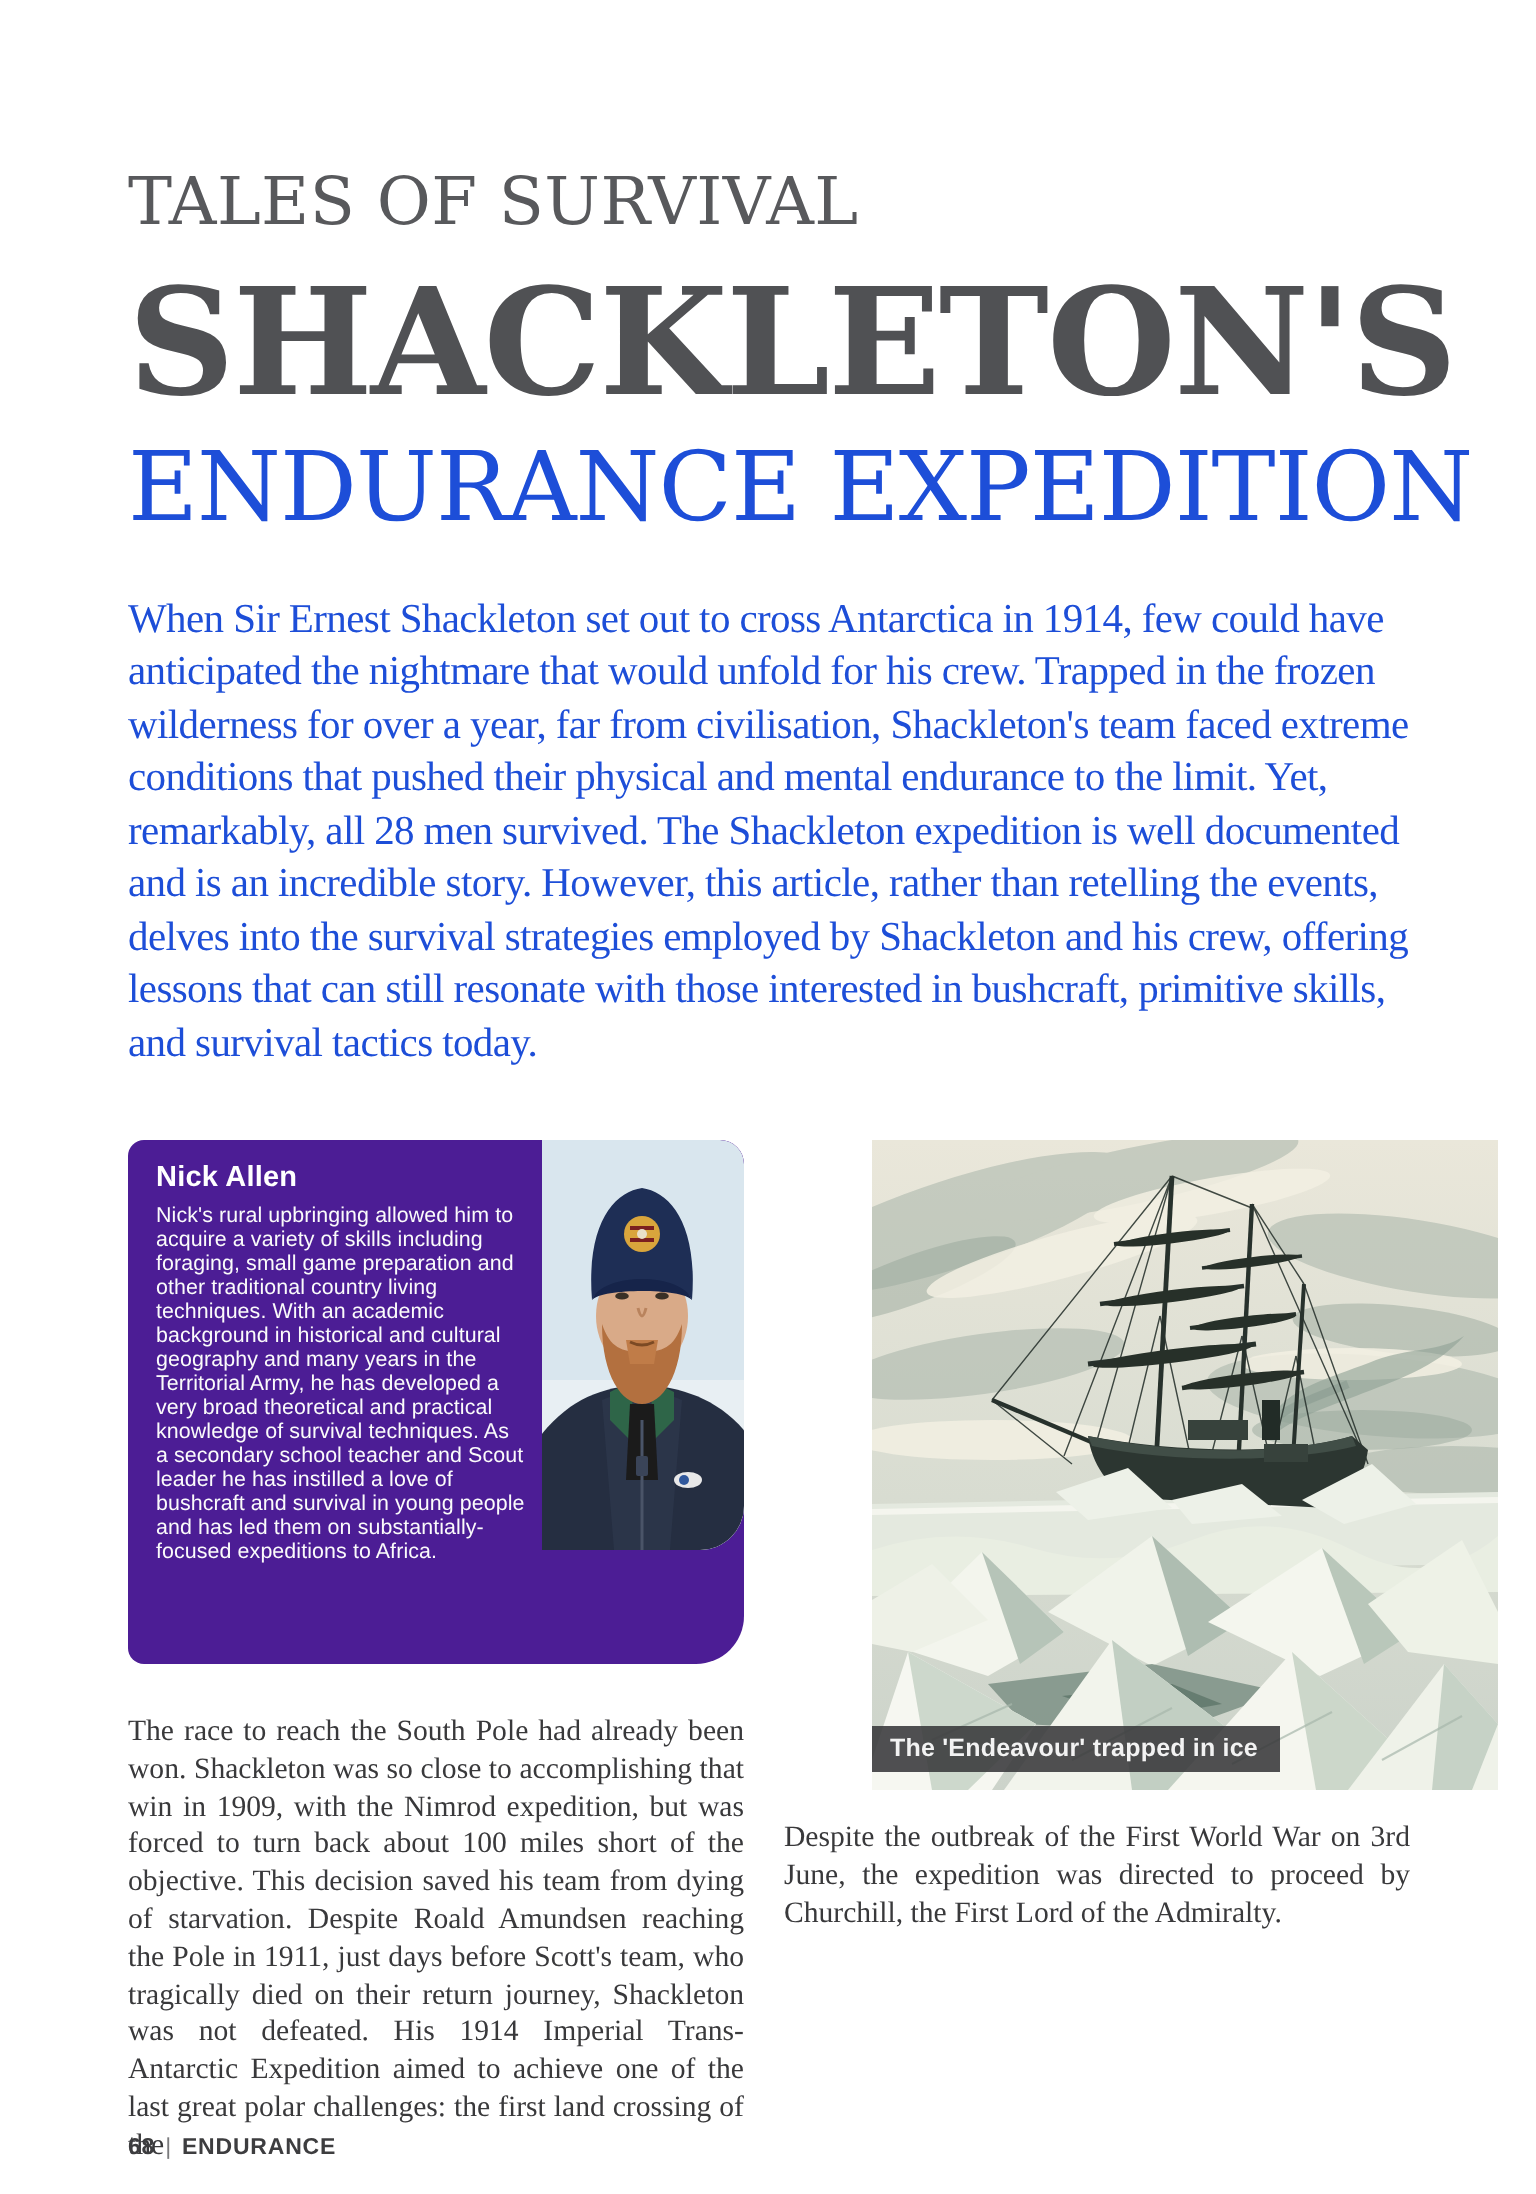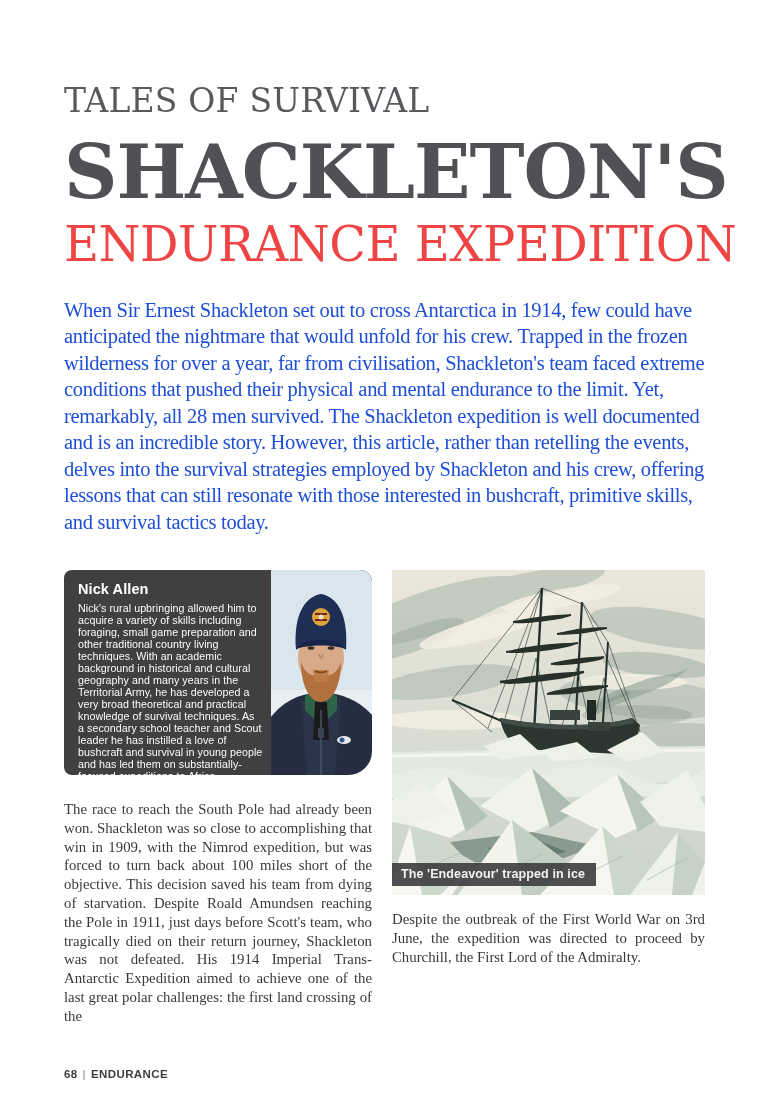"ENDURANCE EXPEDITION" .subtitle { color: #ef4444 -> #1d4ed8 }
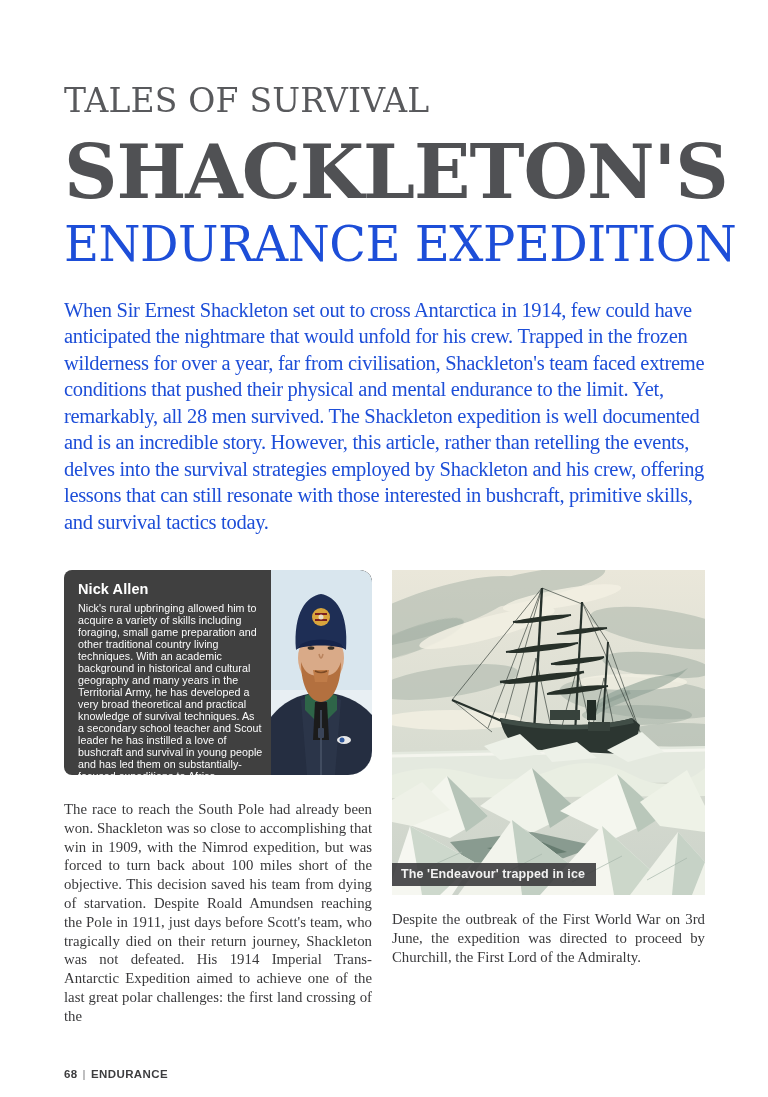"Nick Allen" .bio-box { background: #404040 -> #4c1d95; height: 205px -> 262px }
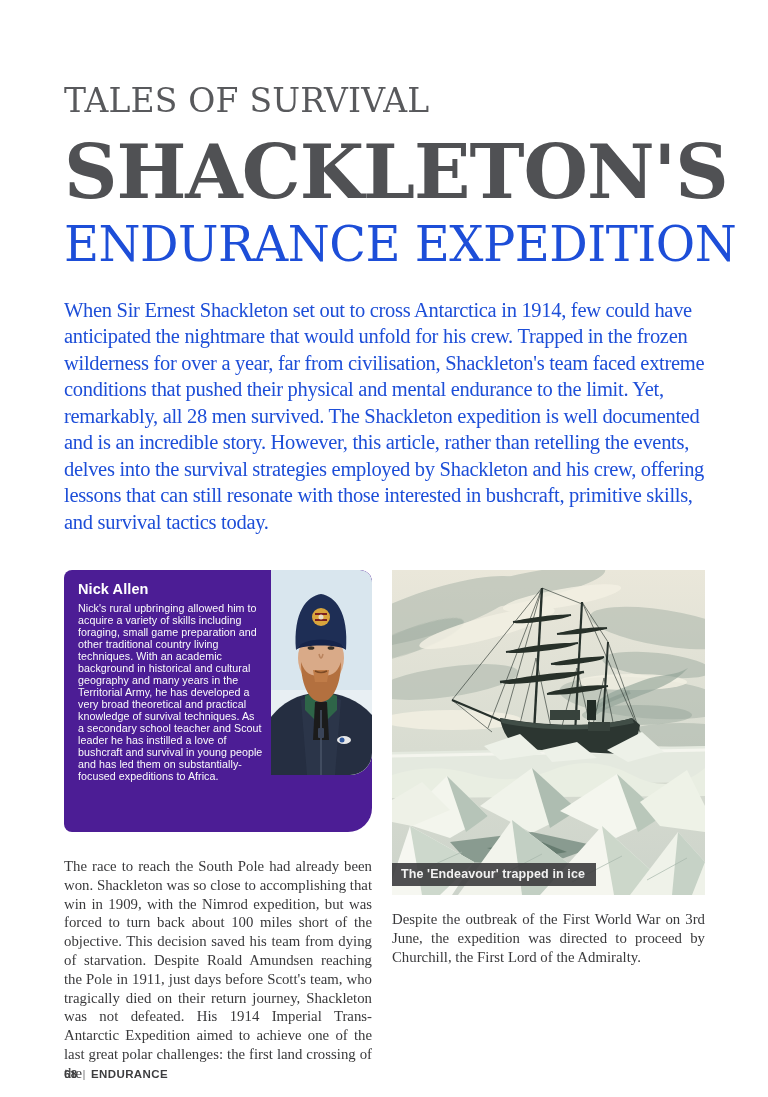"The 'Endeavour' trapped in ice" .ship-figure { margin-left: none -> 44px }
